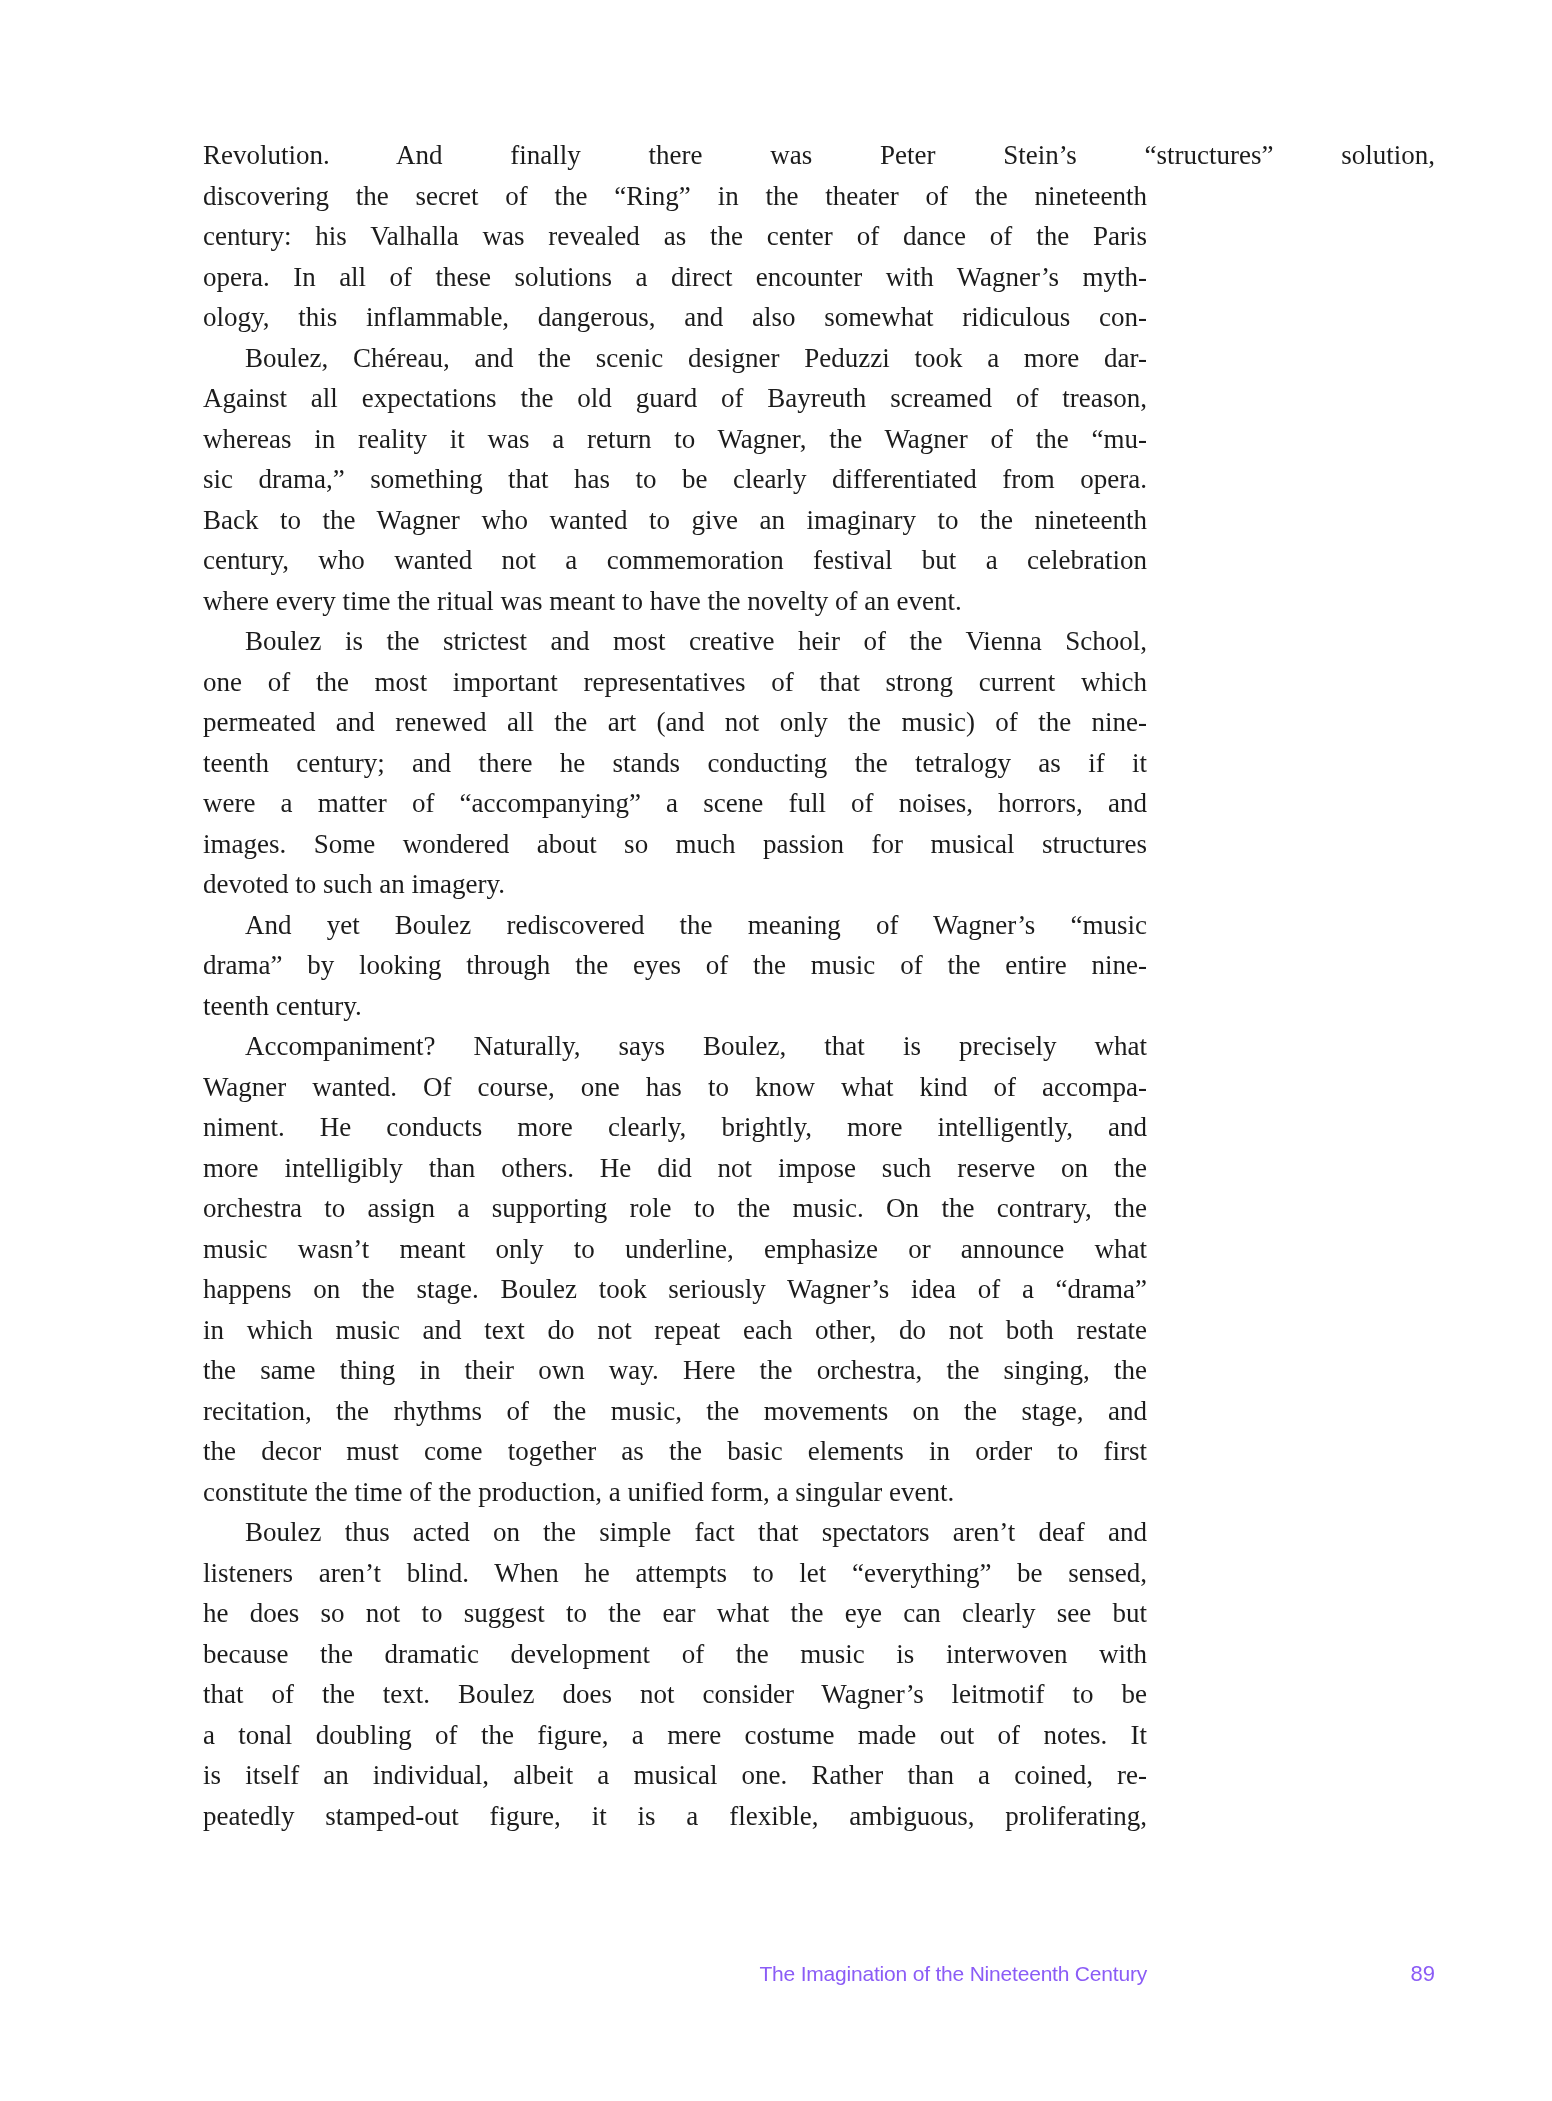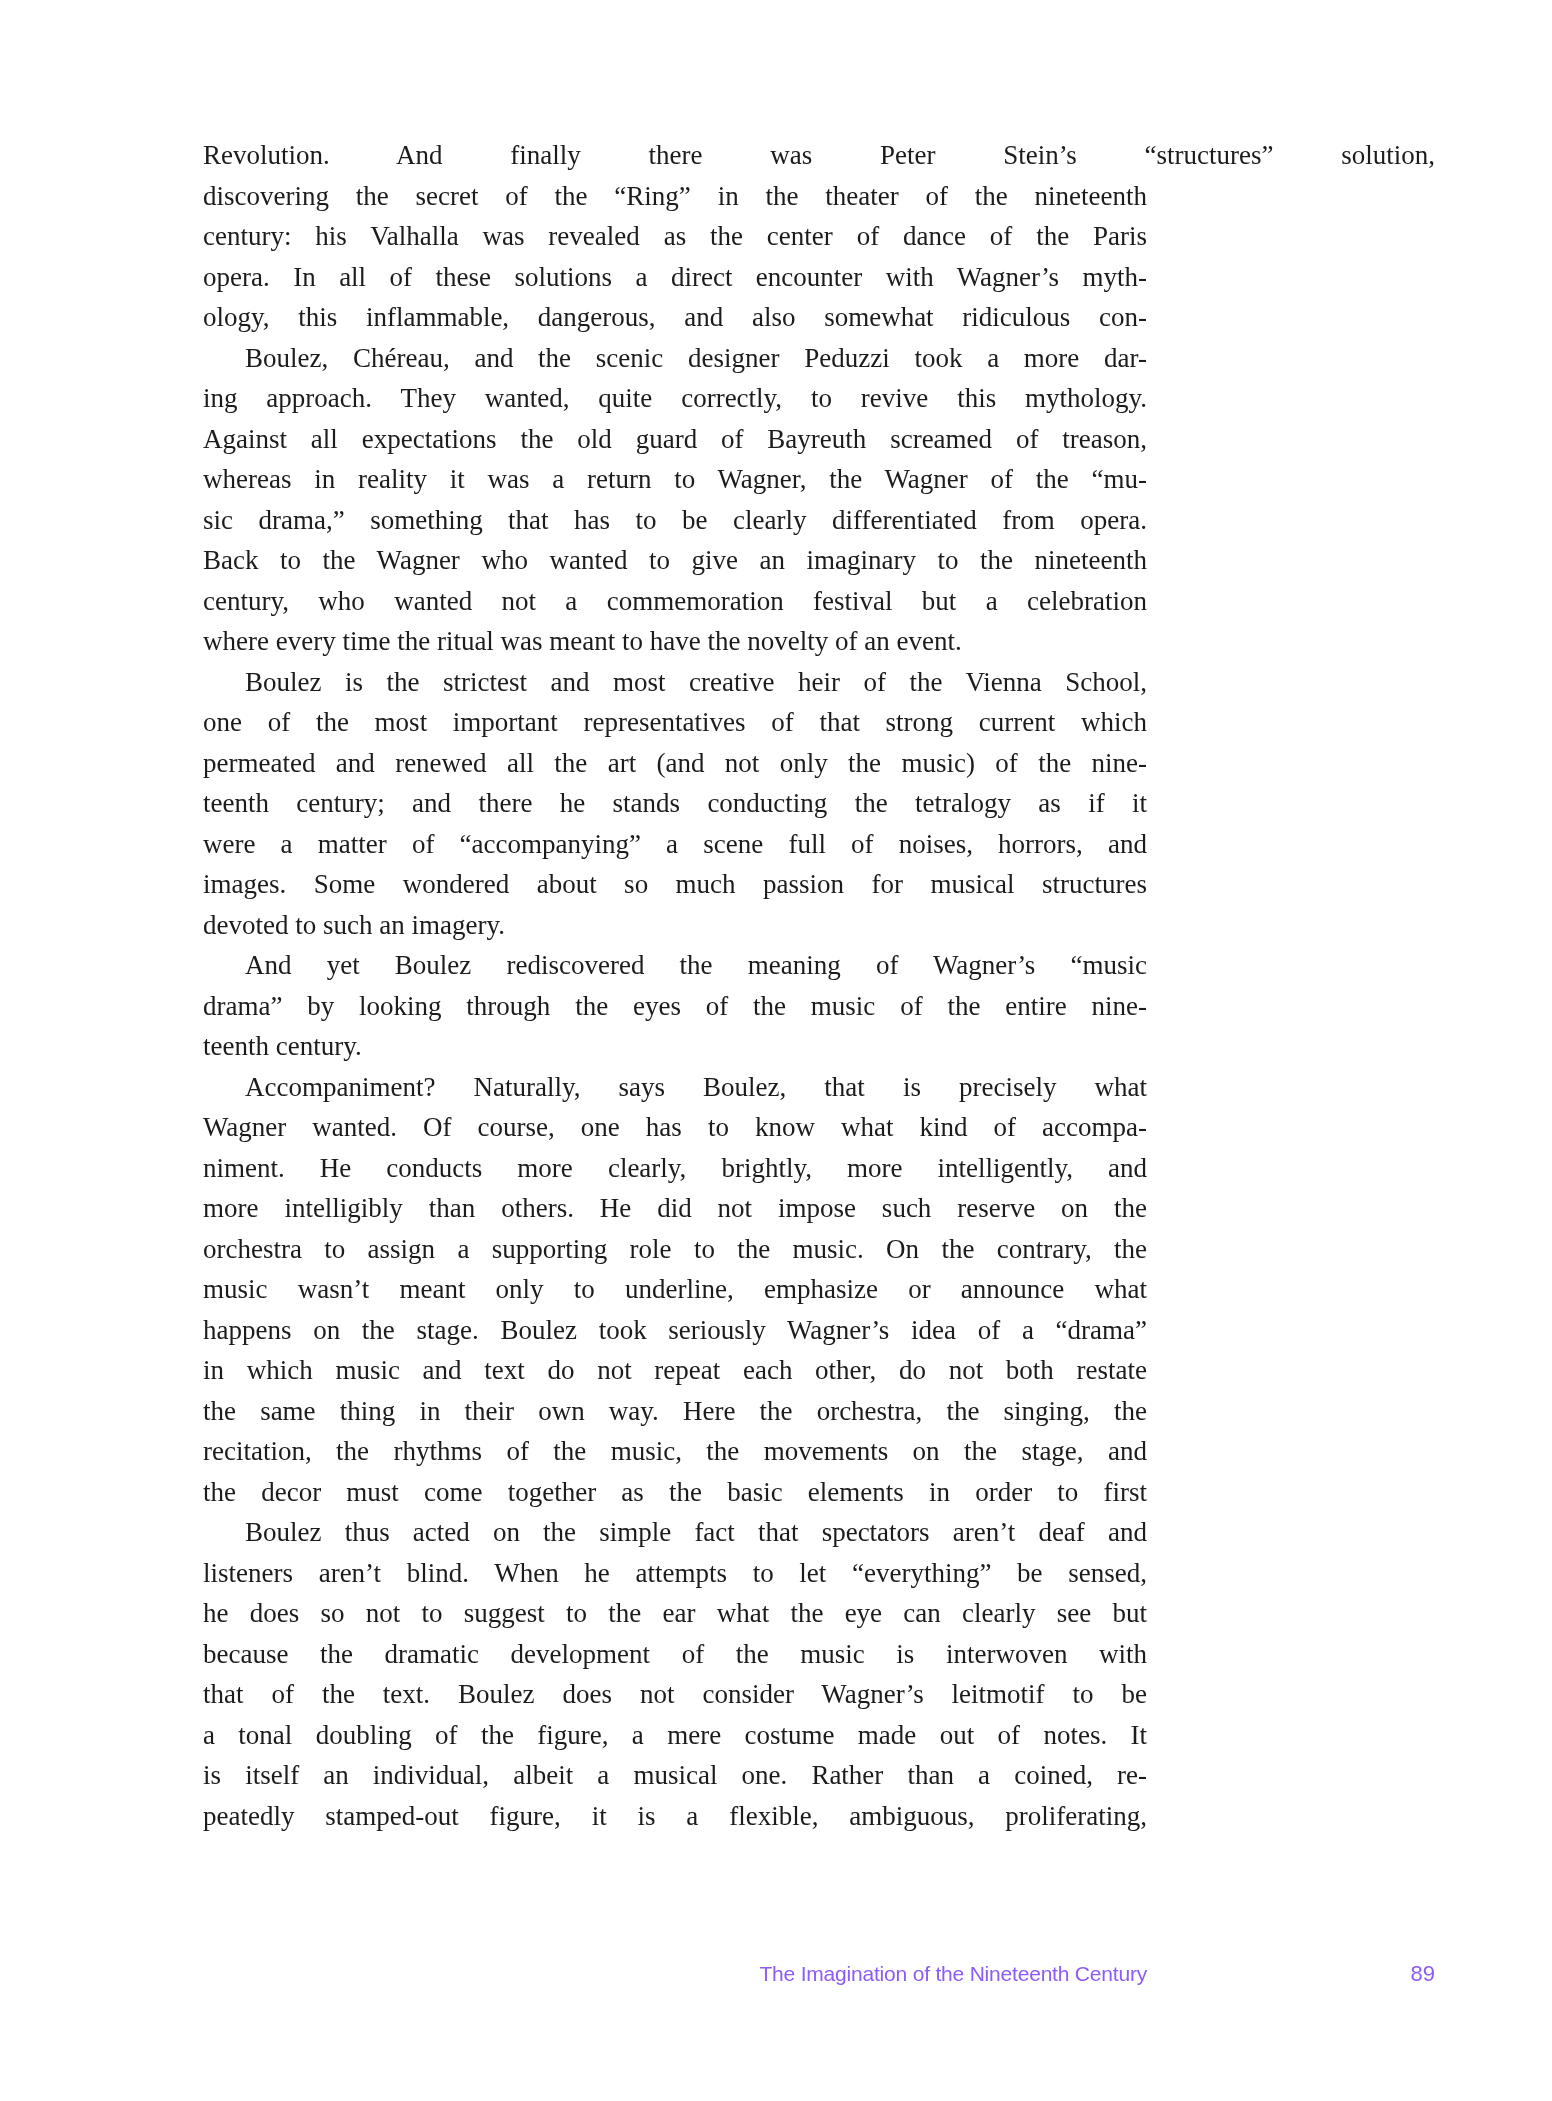"ing approach. They wanted, quite" div.line { html: <div>ing approach. They wanted, quite correctly, to revive this mythology.</div> -> none }
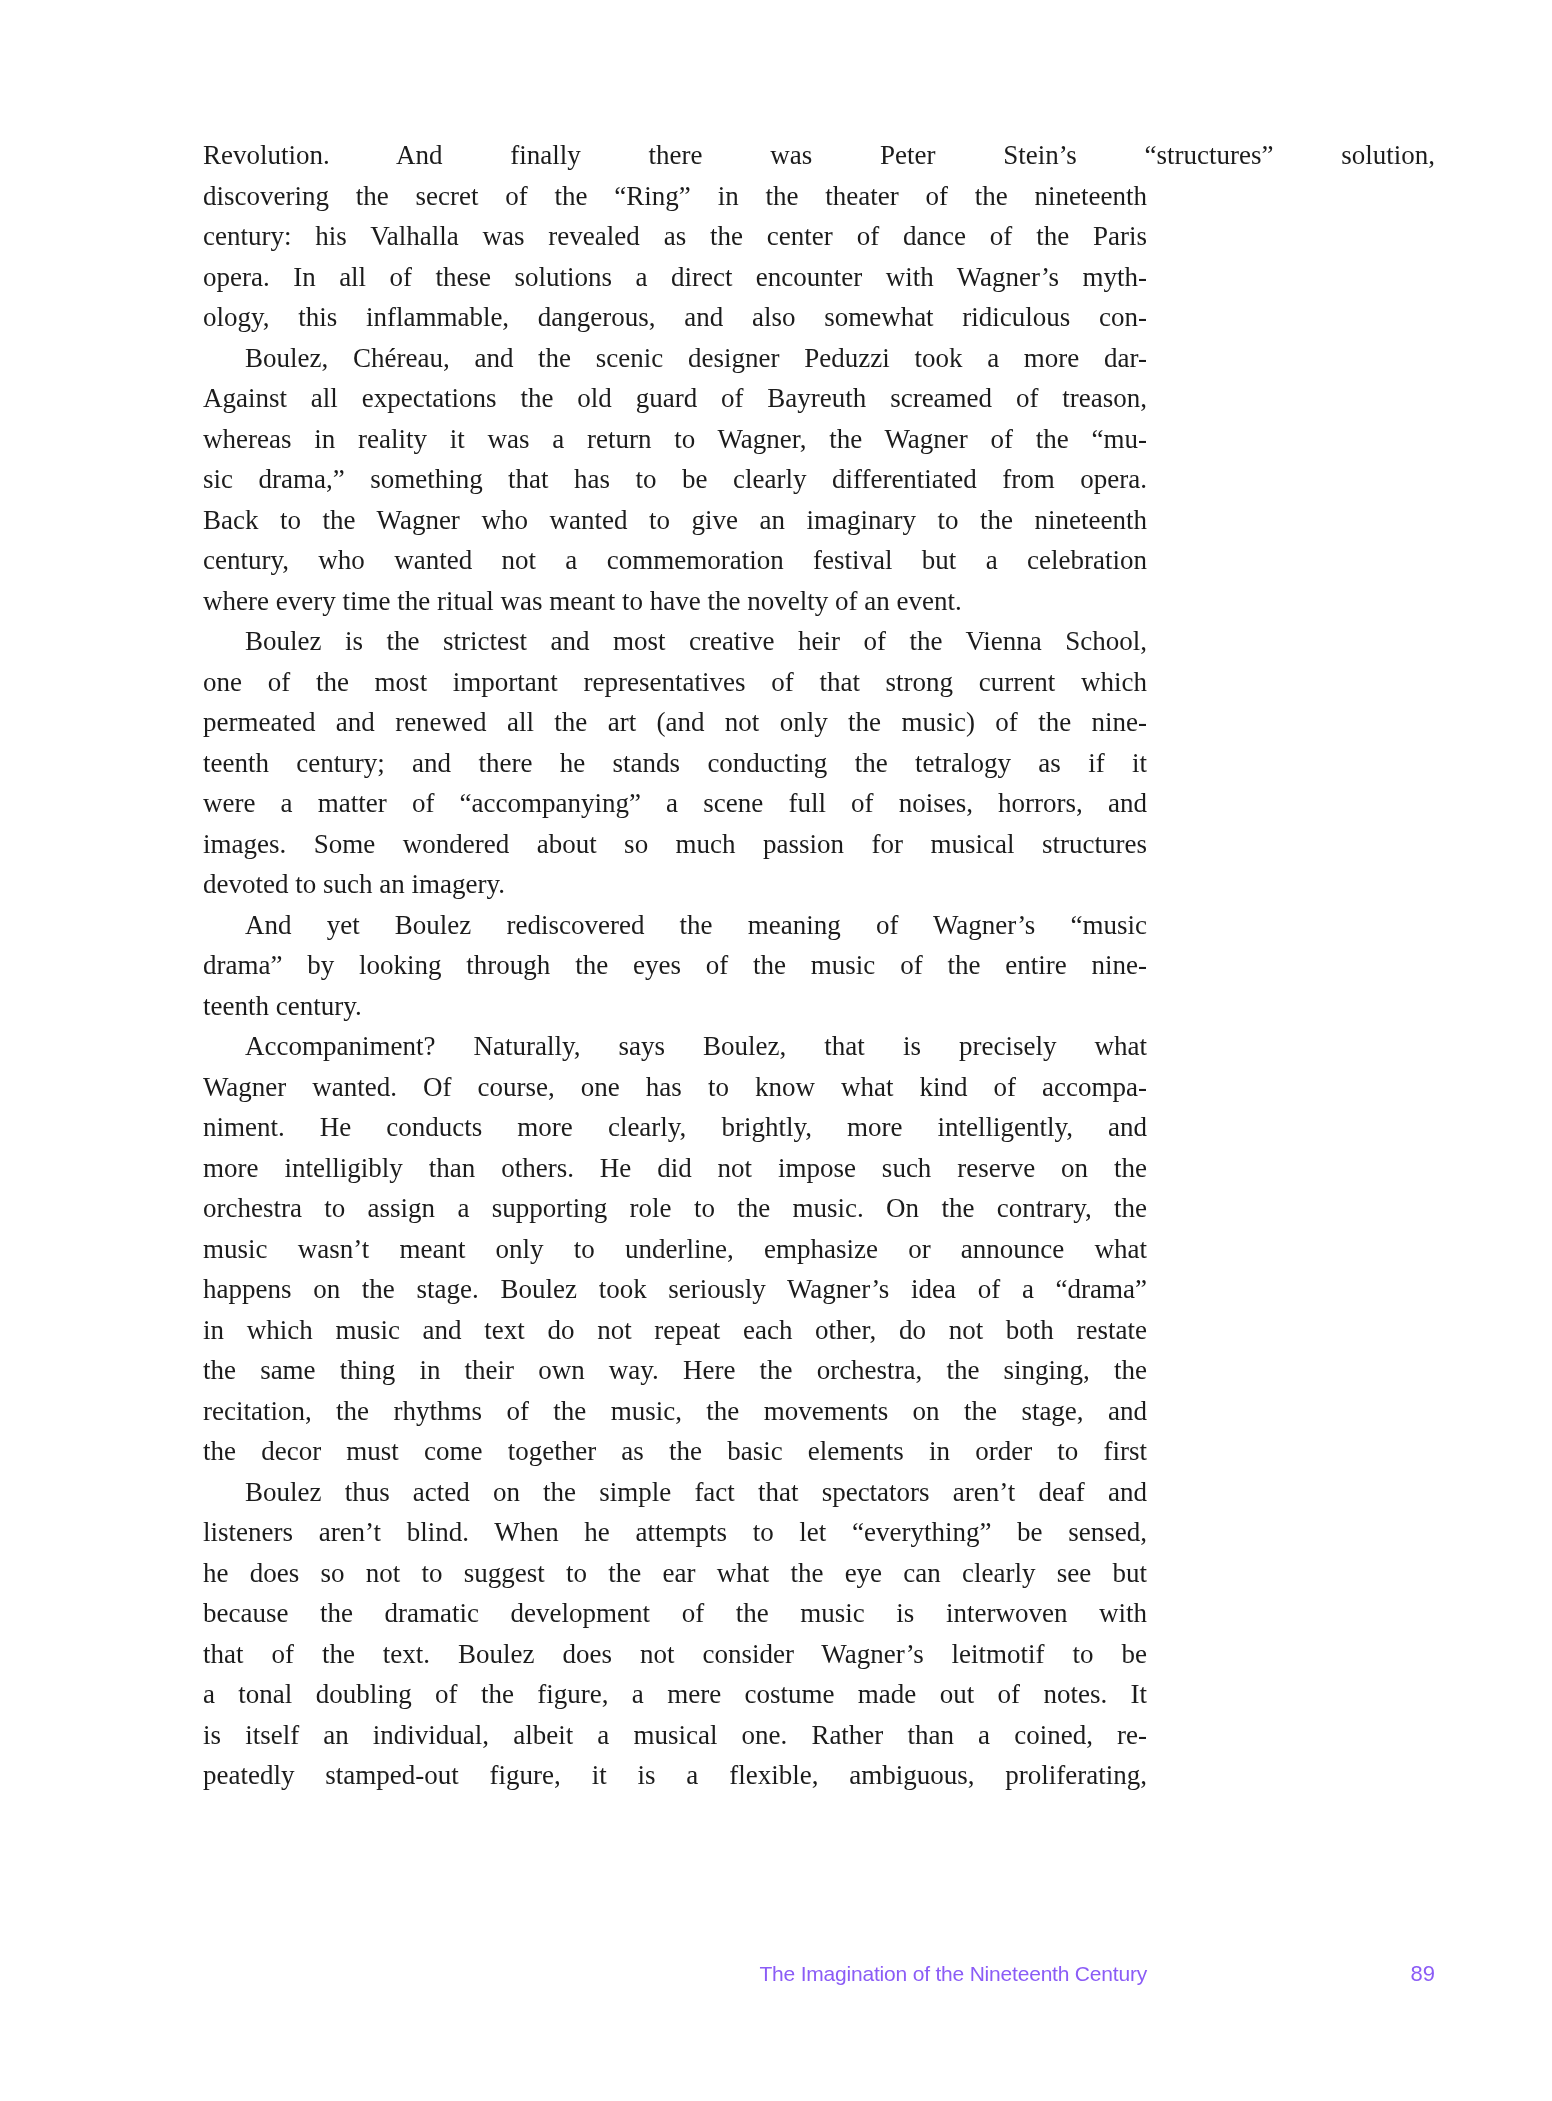"constitute the time of the" div.line { html: none -> <div>constitute the time of the production, a unified form, a singular event.</div> }
